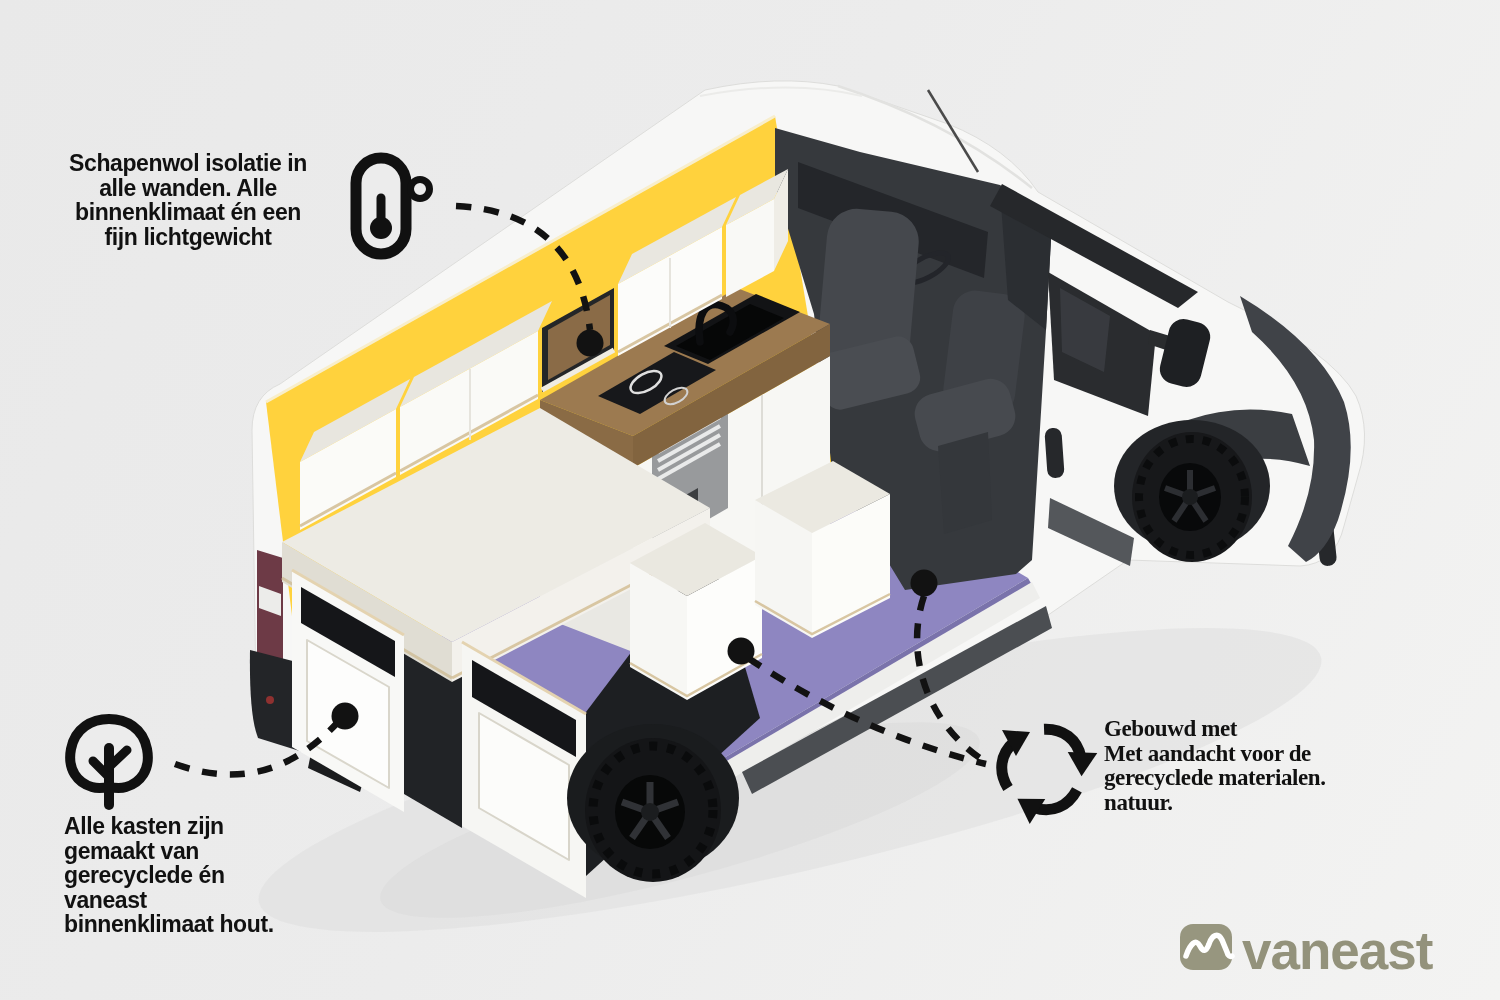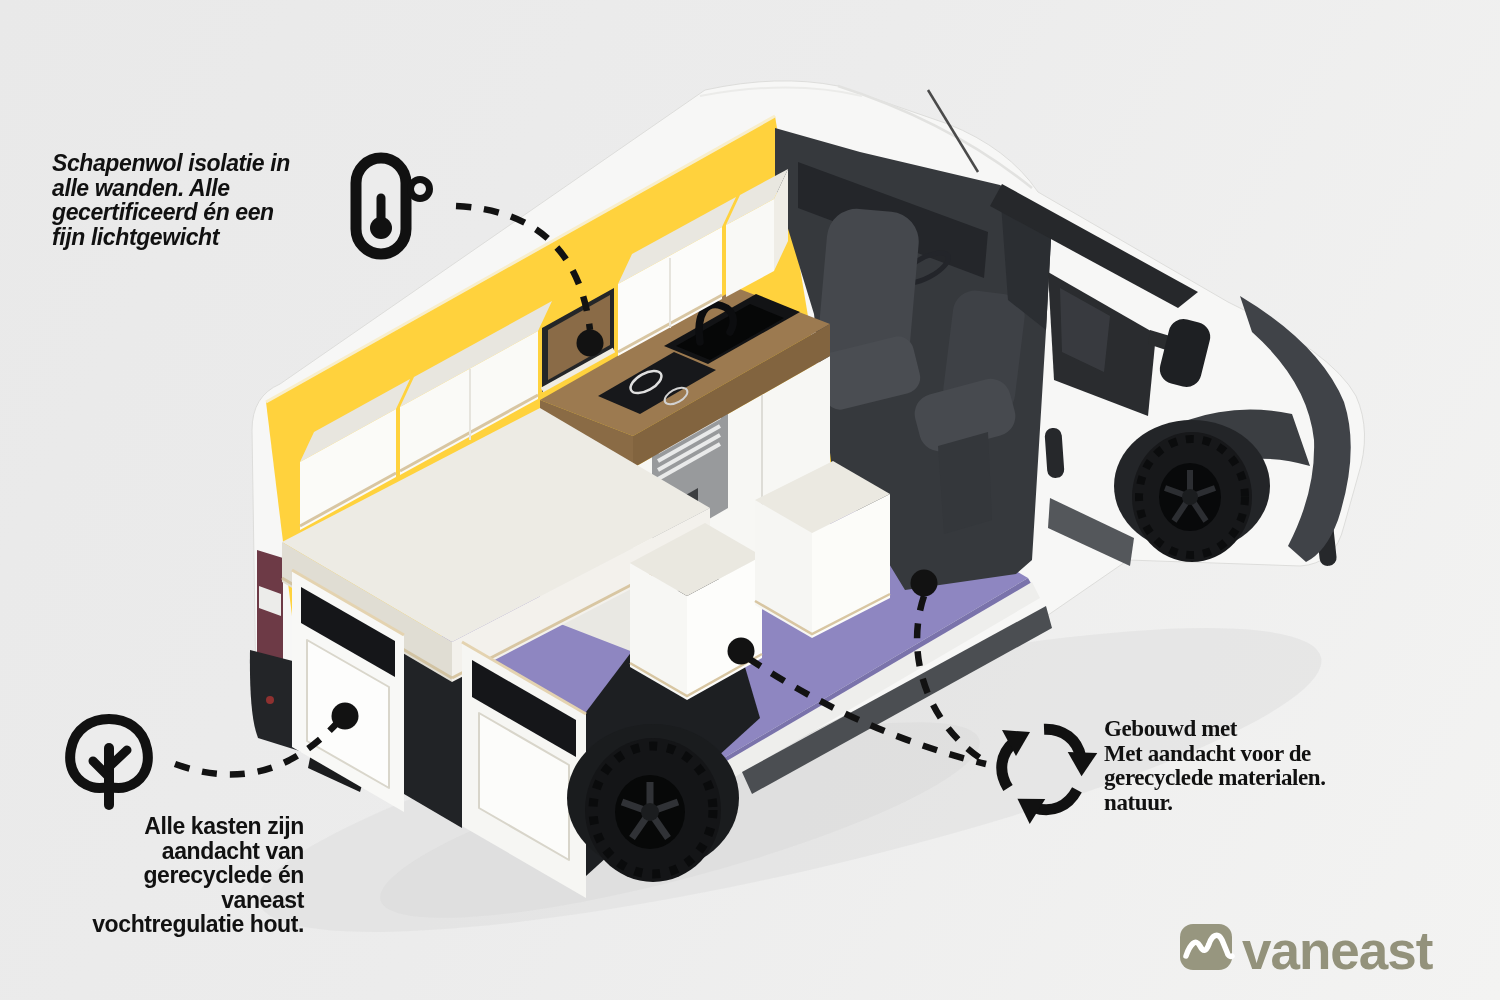"Schapenwol isolatie in" .cap-insulation { font-style: italic -> none; text-align: left -> center }
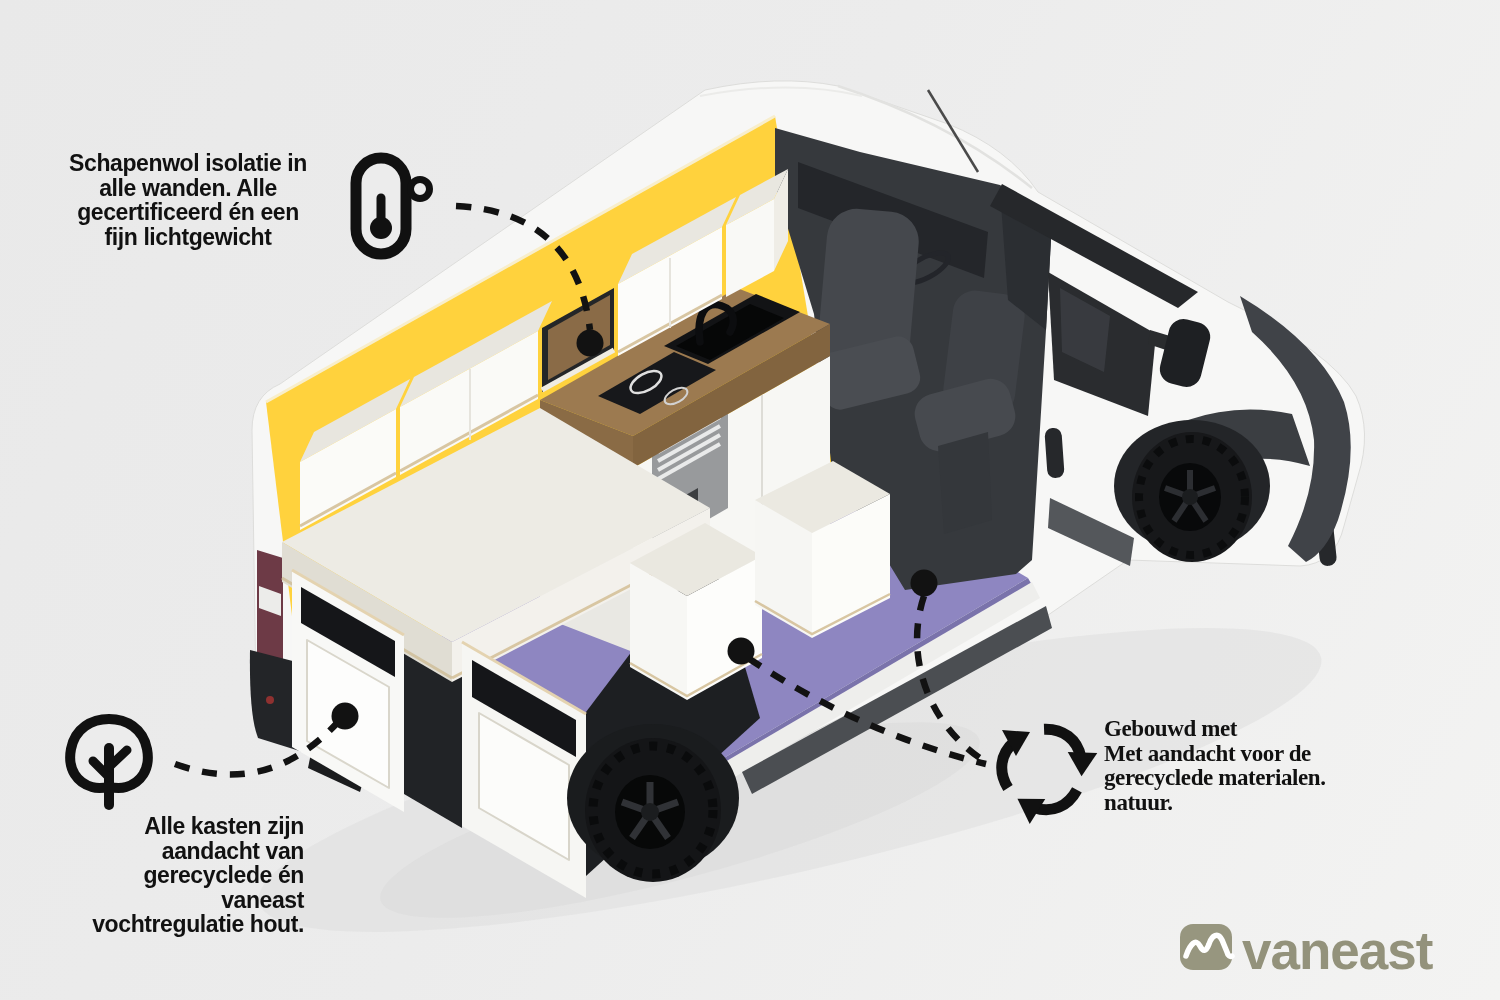"gecertificeerd én een" span { text: gecertificeerd -> binnenklimaat }
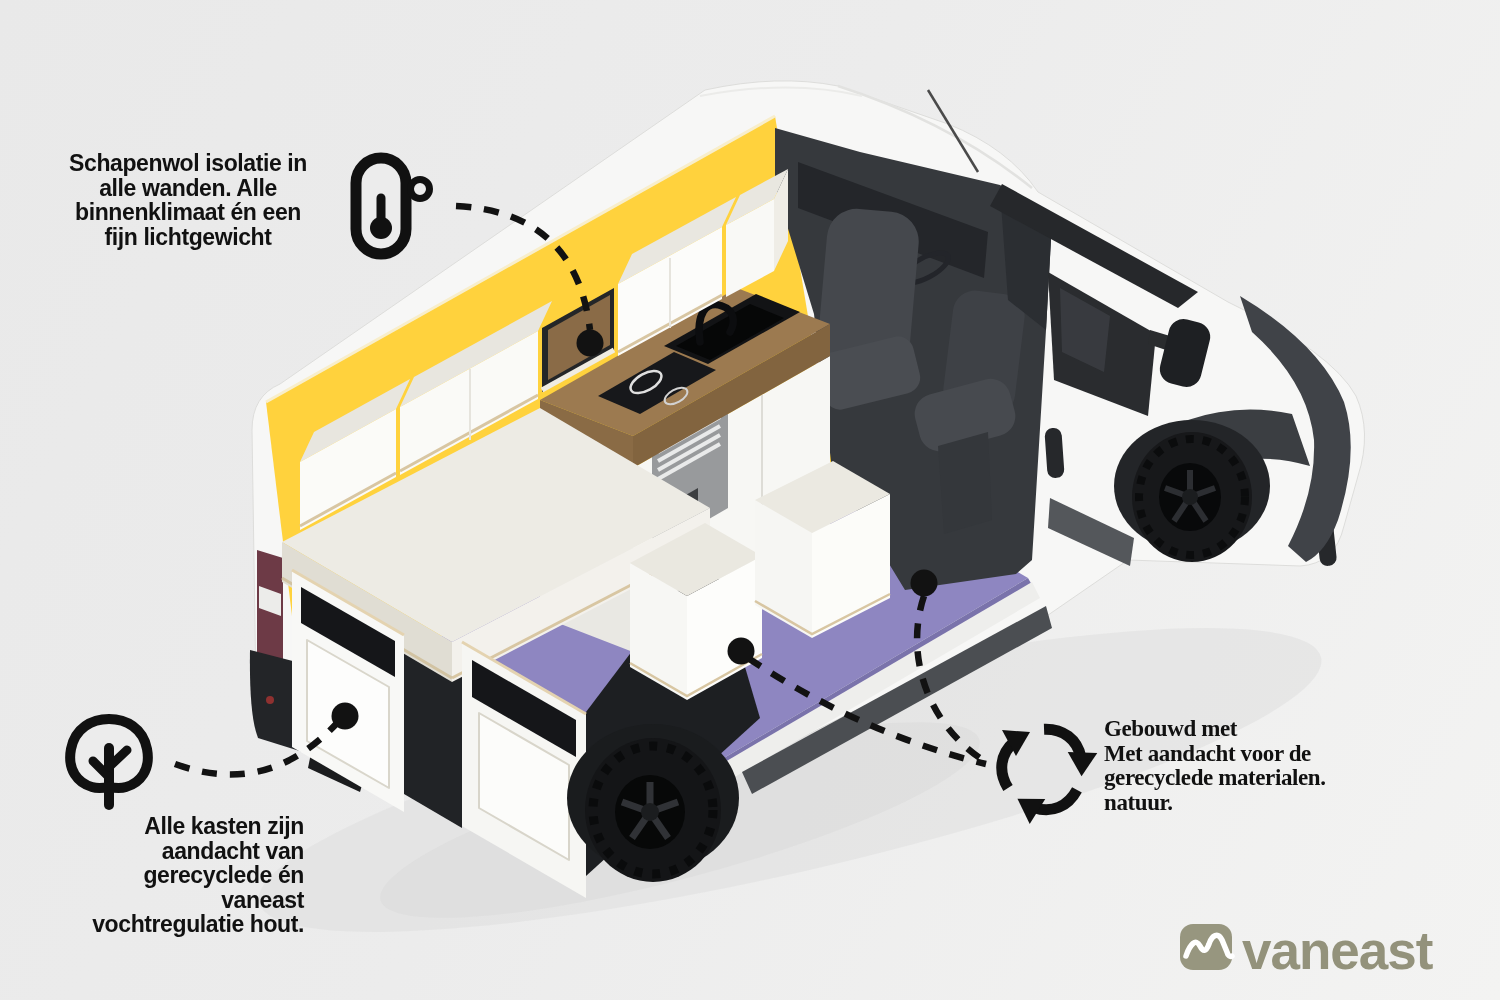"Alle kasten zijn" .cap-wood { text-align: right -> left }
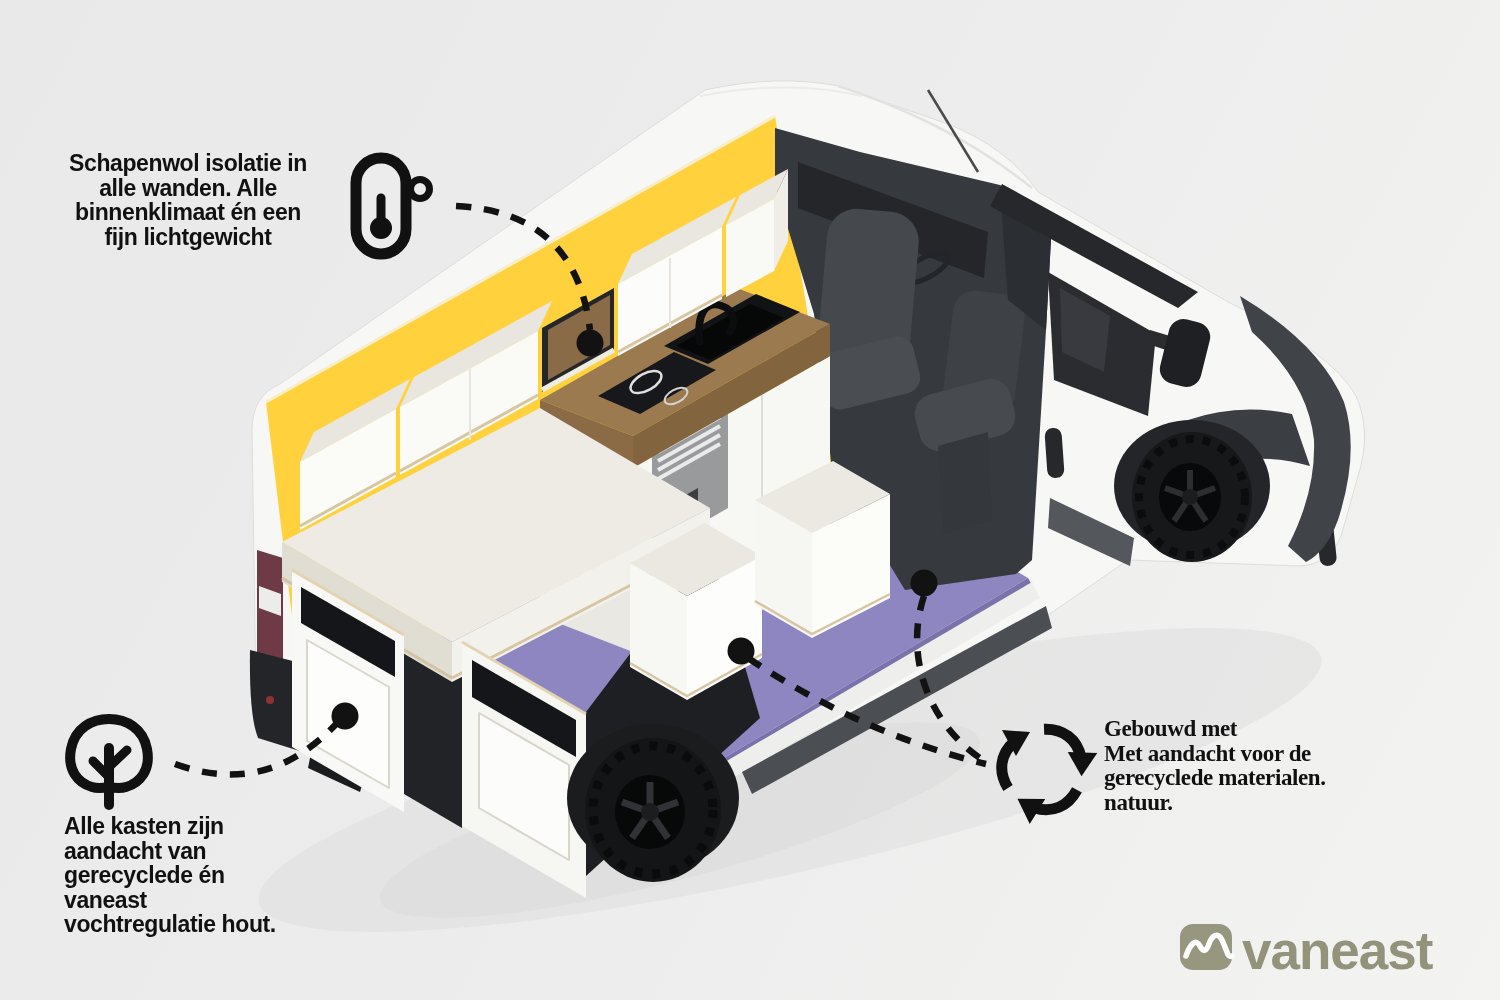"aandacht van" span { text: aandacht -> gemaakt }
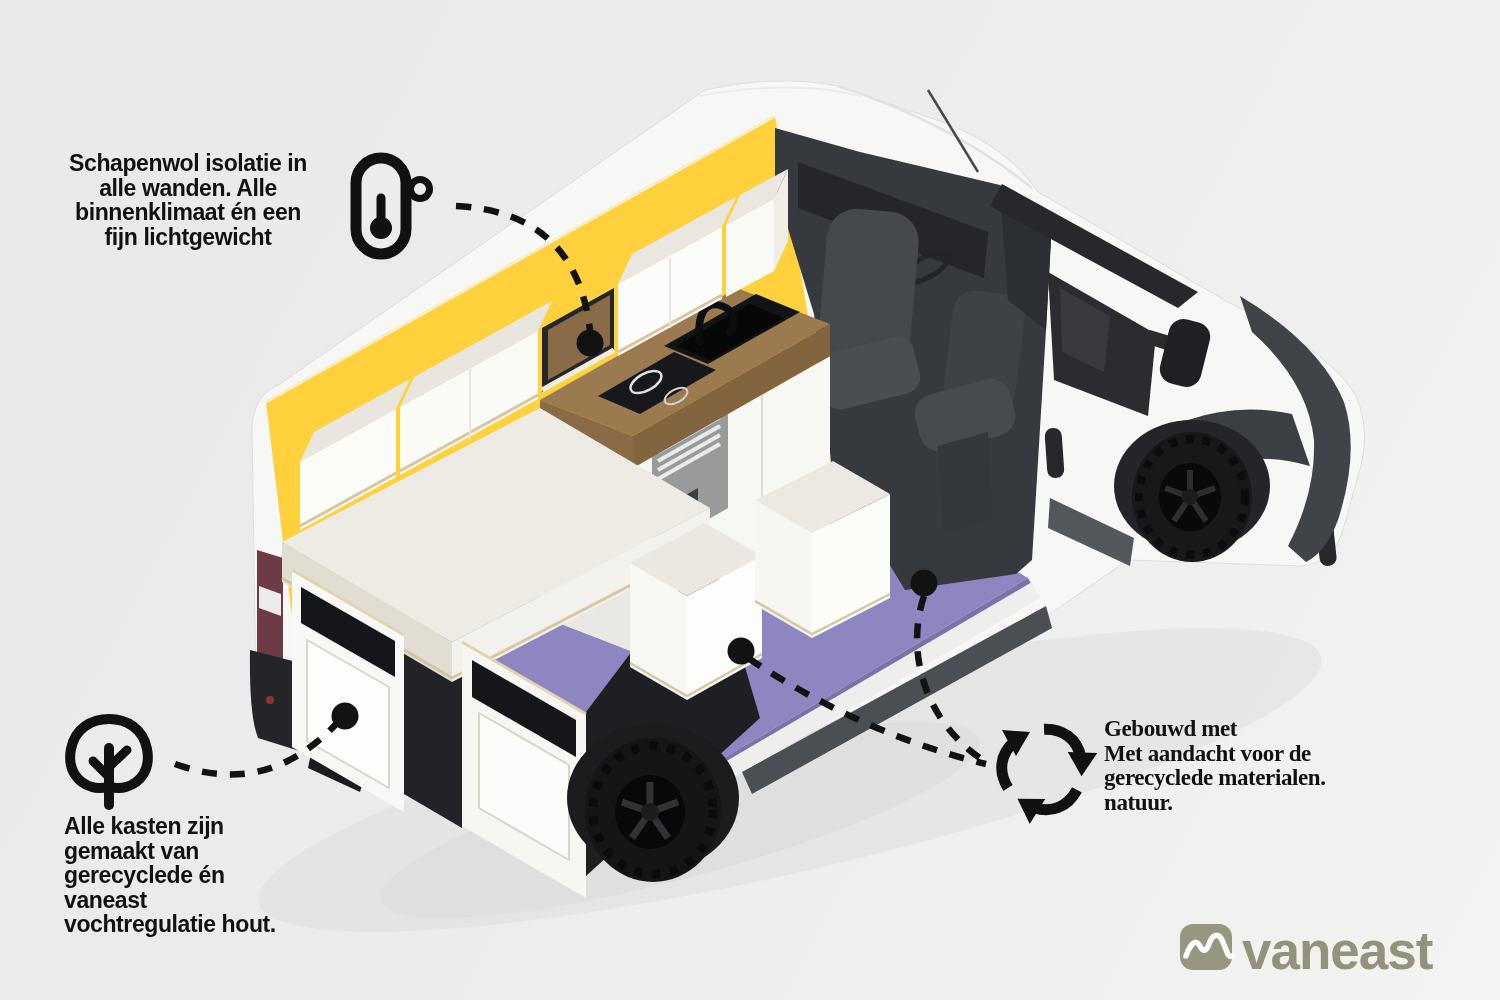"vochtregulatie hout." span { text: vochtregulatie -> binnenklimaat }
